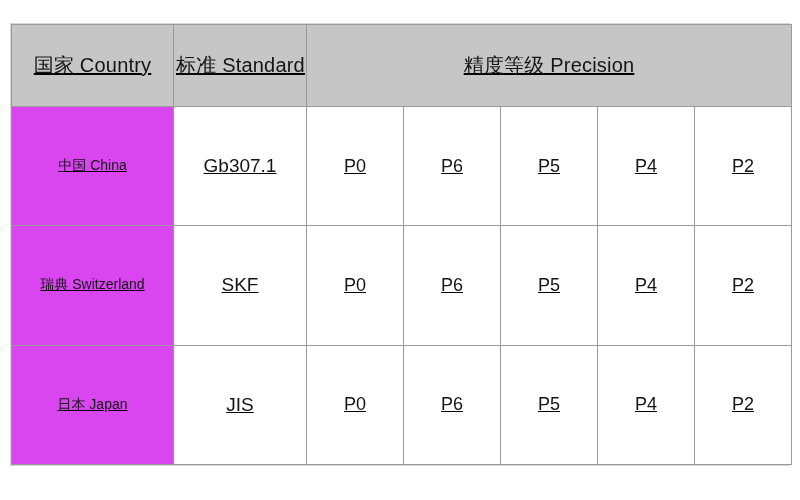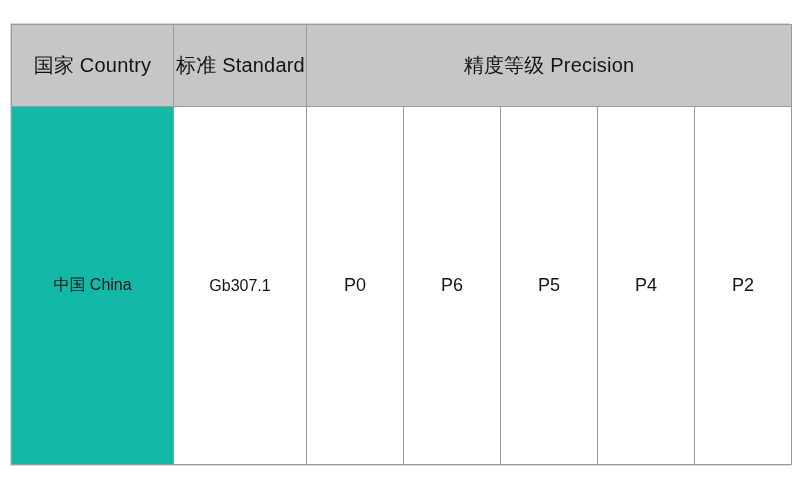"国家 Country" #table-wrap { text-decoration: none -> underline }
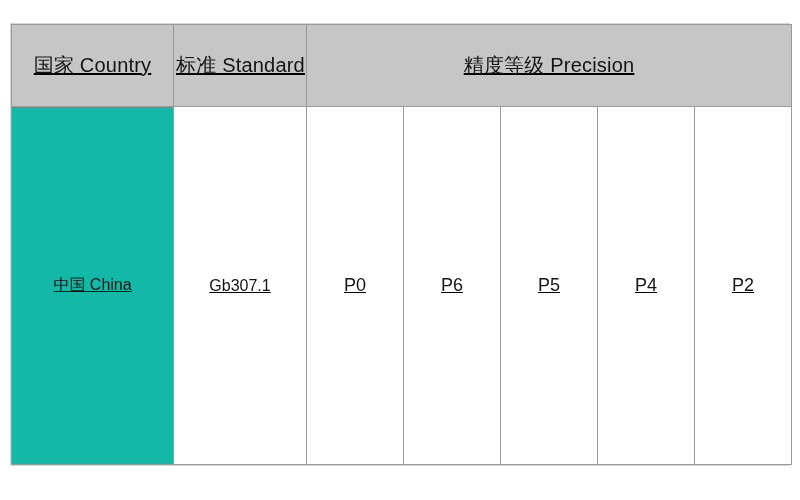"中国 China" tr.data-row td.country-cell { background: #14b8a6 -> #d946ef; font-size: 16px -> 14px }
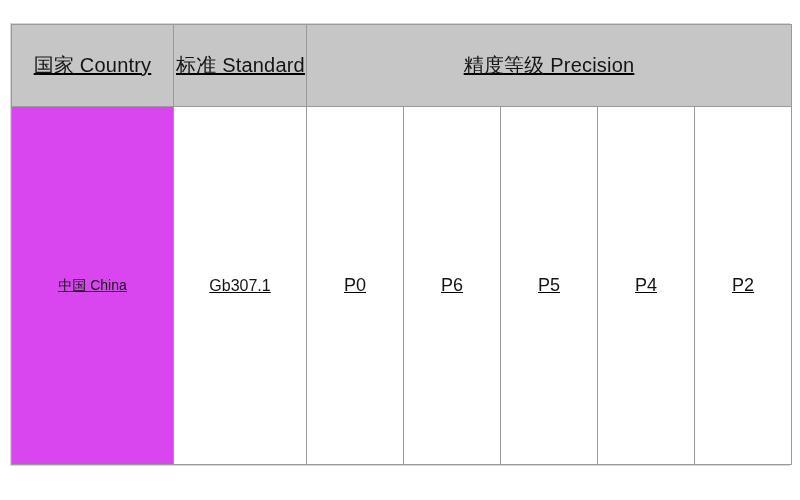"Gb307.1" tr.data-row td.standard-cell { font-size: 16px -> 19px }
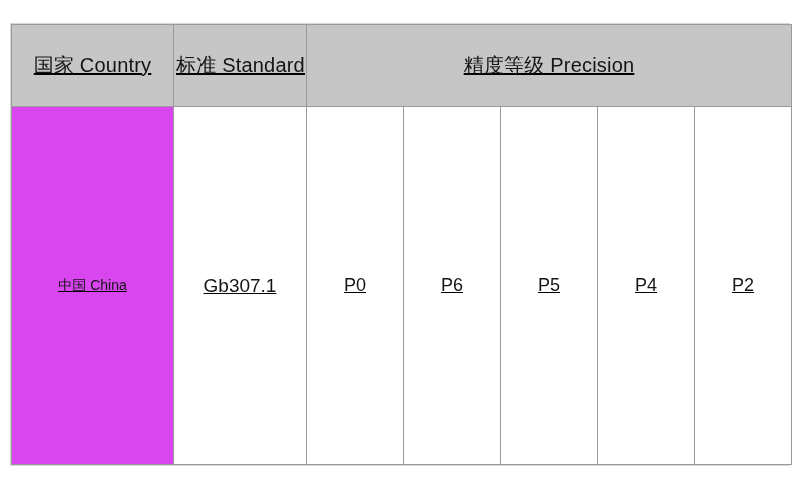"瑞典 Switzerland" tr.data-row { html: none -> <tr> <td>瑞典 Switzerland</td> <td>SKF</td> <td>P0</td> <td>P6</td> <td>P5</td> <td>P4</td> <td>P2</td> </tr> }
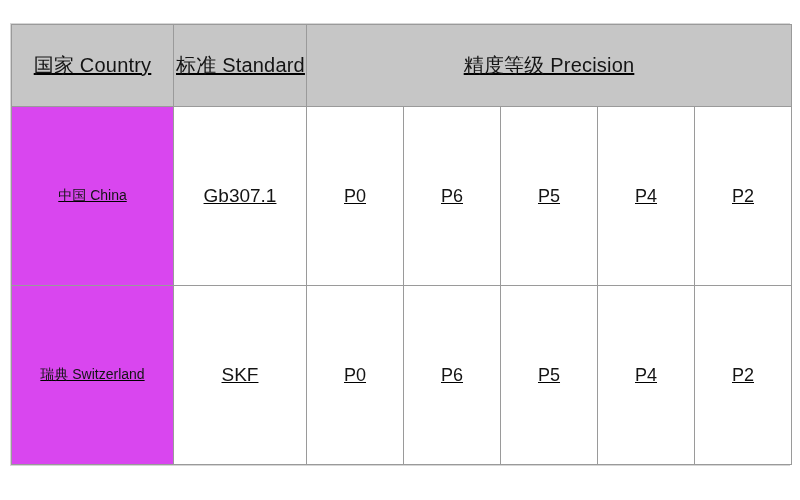"日本 Japan" tr.data-row { html: none -> <tr> <td>日本 Japan</td> <td>JIS</td> <td>P0</td> <td>P6</td> <td>P5</td> <td>P4</td> <td>P2</td> </tr> }
